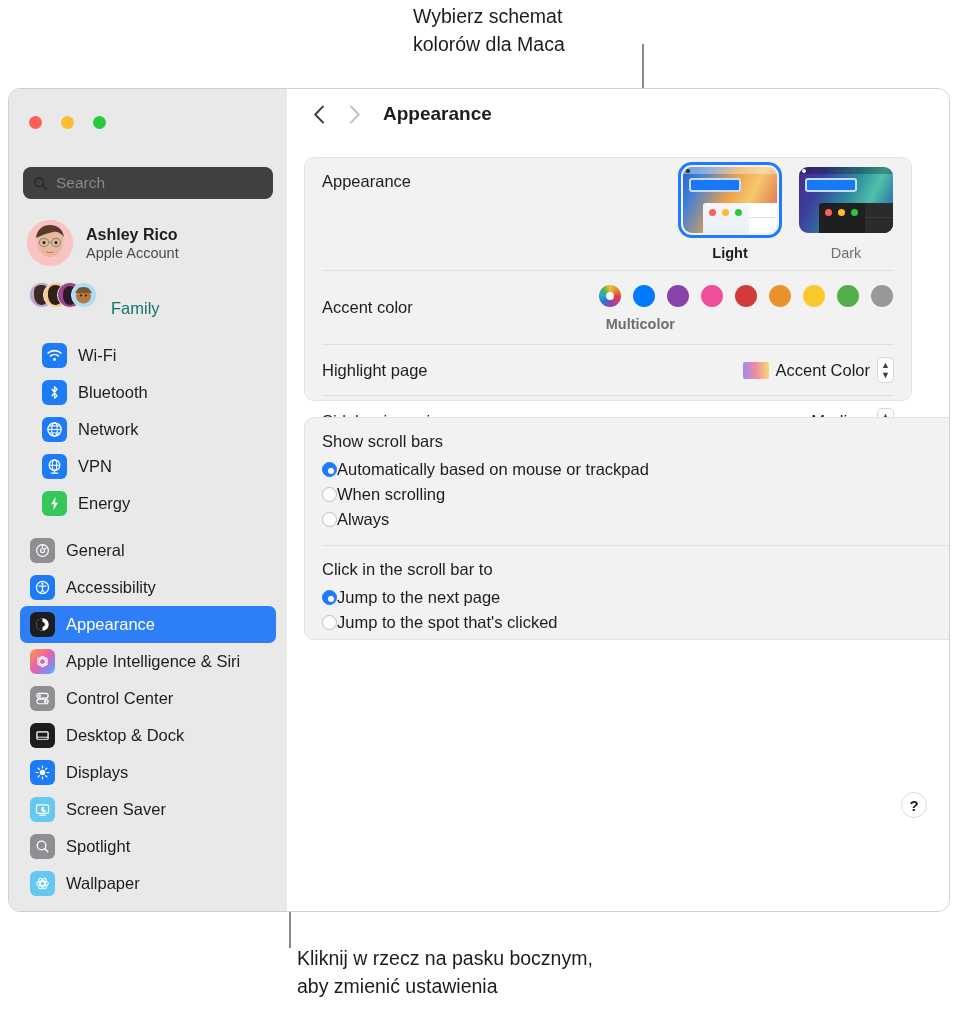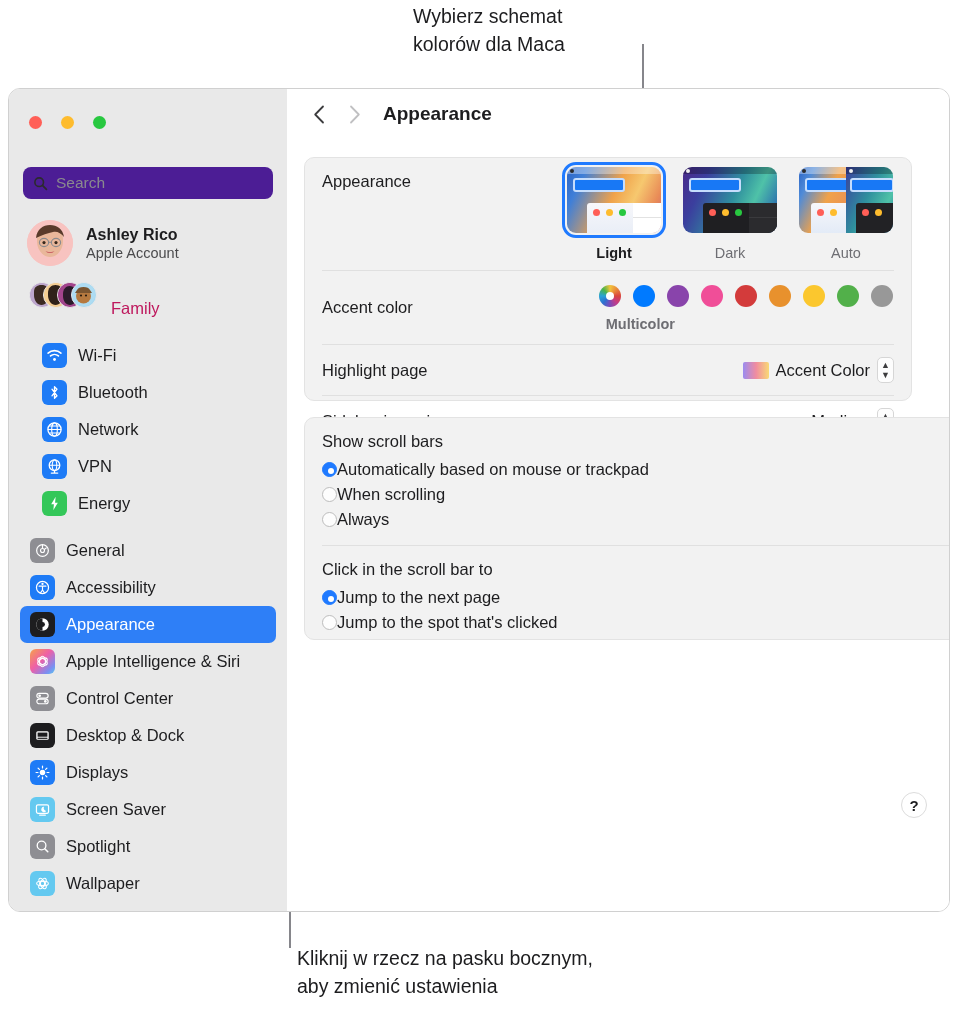"Search" #search-field { background: #4c1d95 -> #404040 }
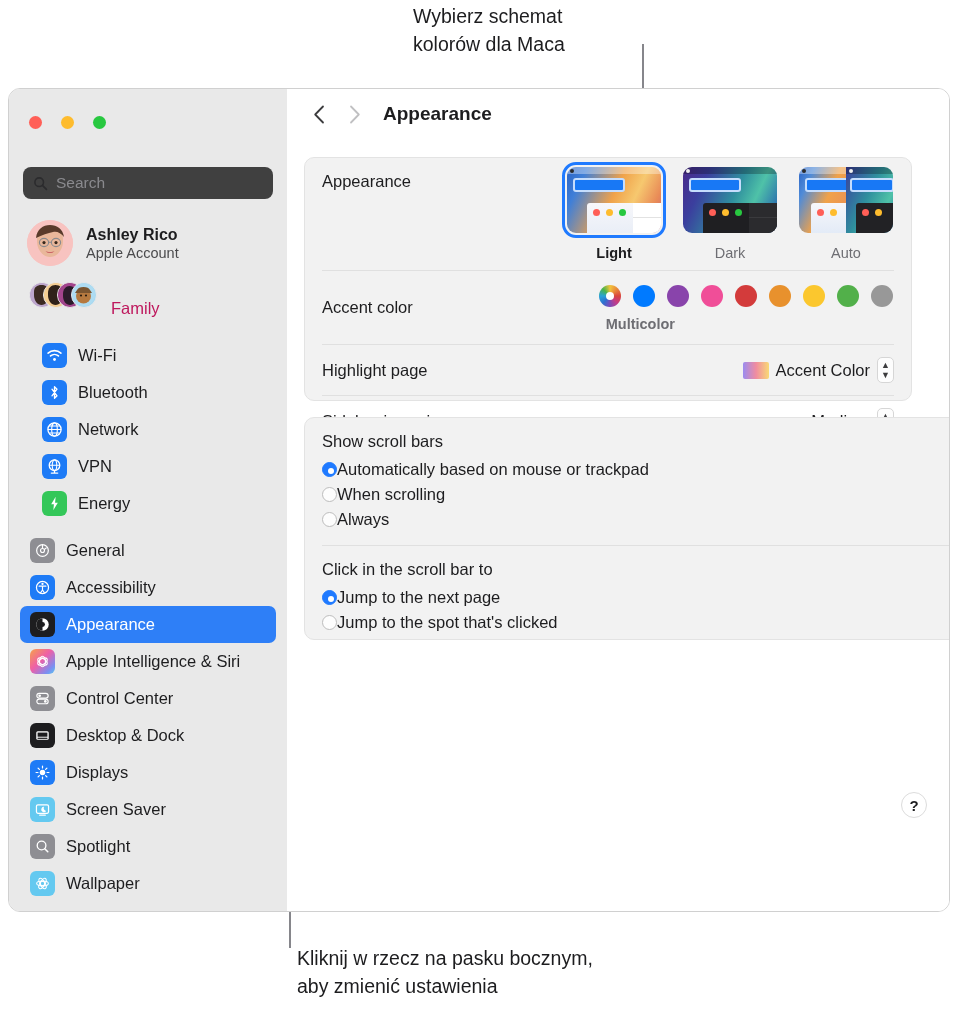"Auto" div.thumb-wrap { html: <div> <div> <div> <div> <div></div> </div> <div></div> <div> <div> <span></span> <span></span> </div> </div> </div> <div> <div> <div></div> </div> <div></div> <div> <div> <span></span> <span></span> </div> </div> </div> </div> <div>Auto</div> </div> -> none }
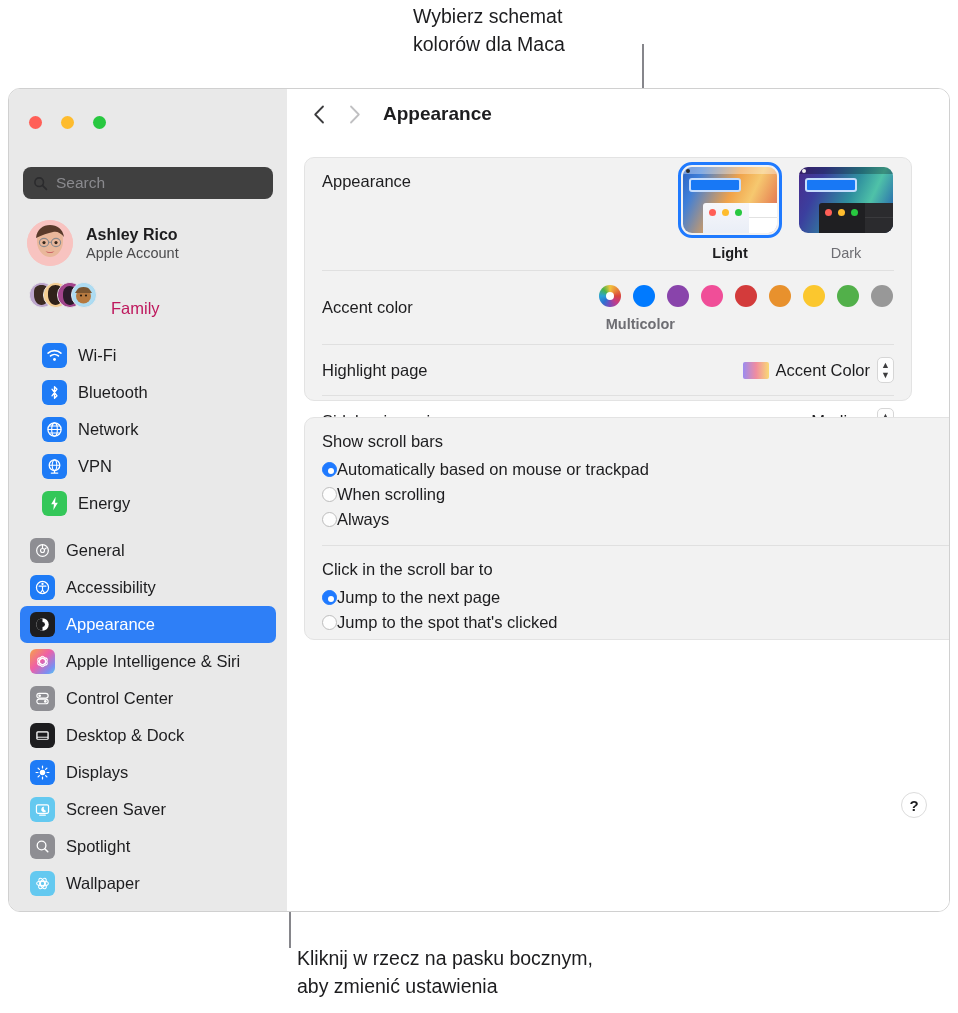"Family" .fam-label { color: #be185d -> #0f766e }
